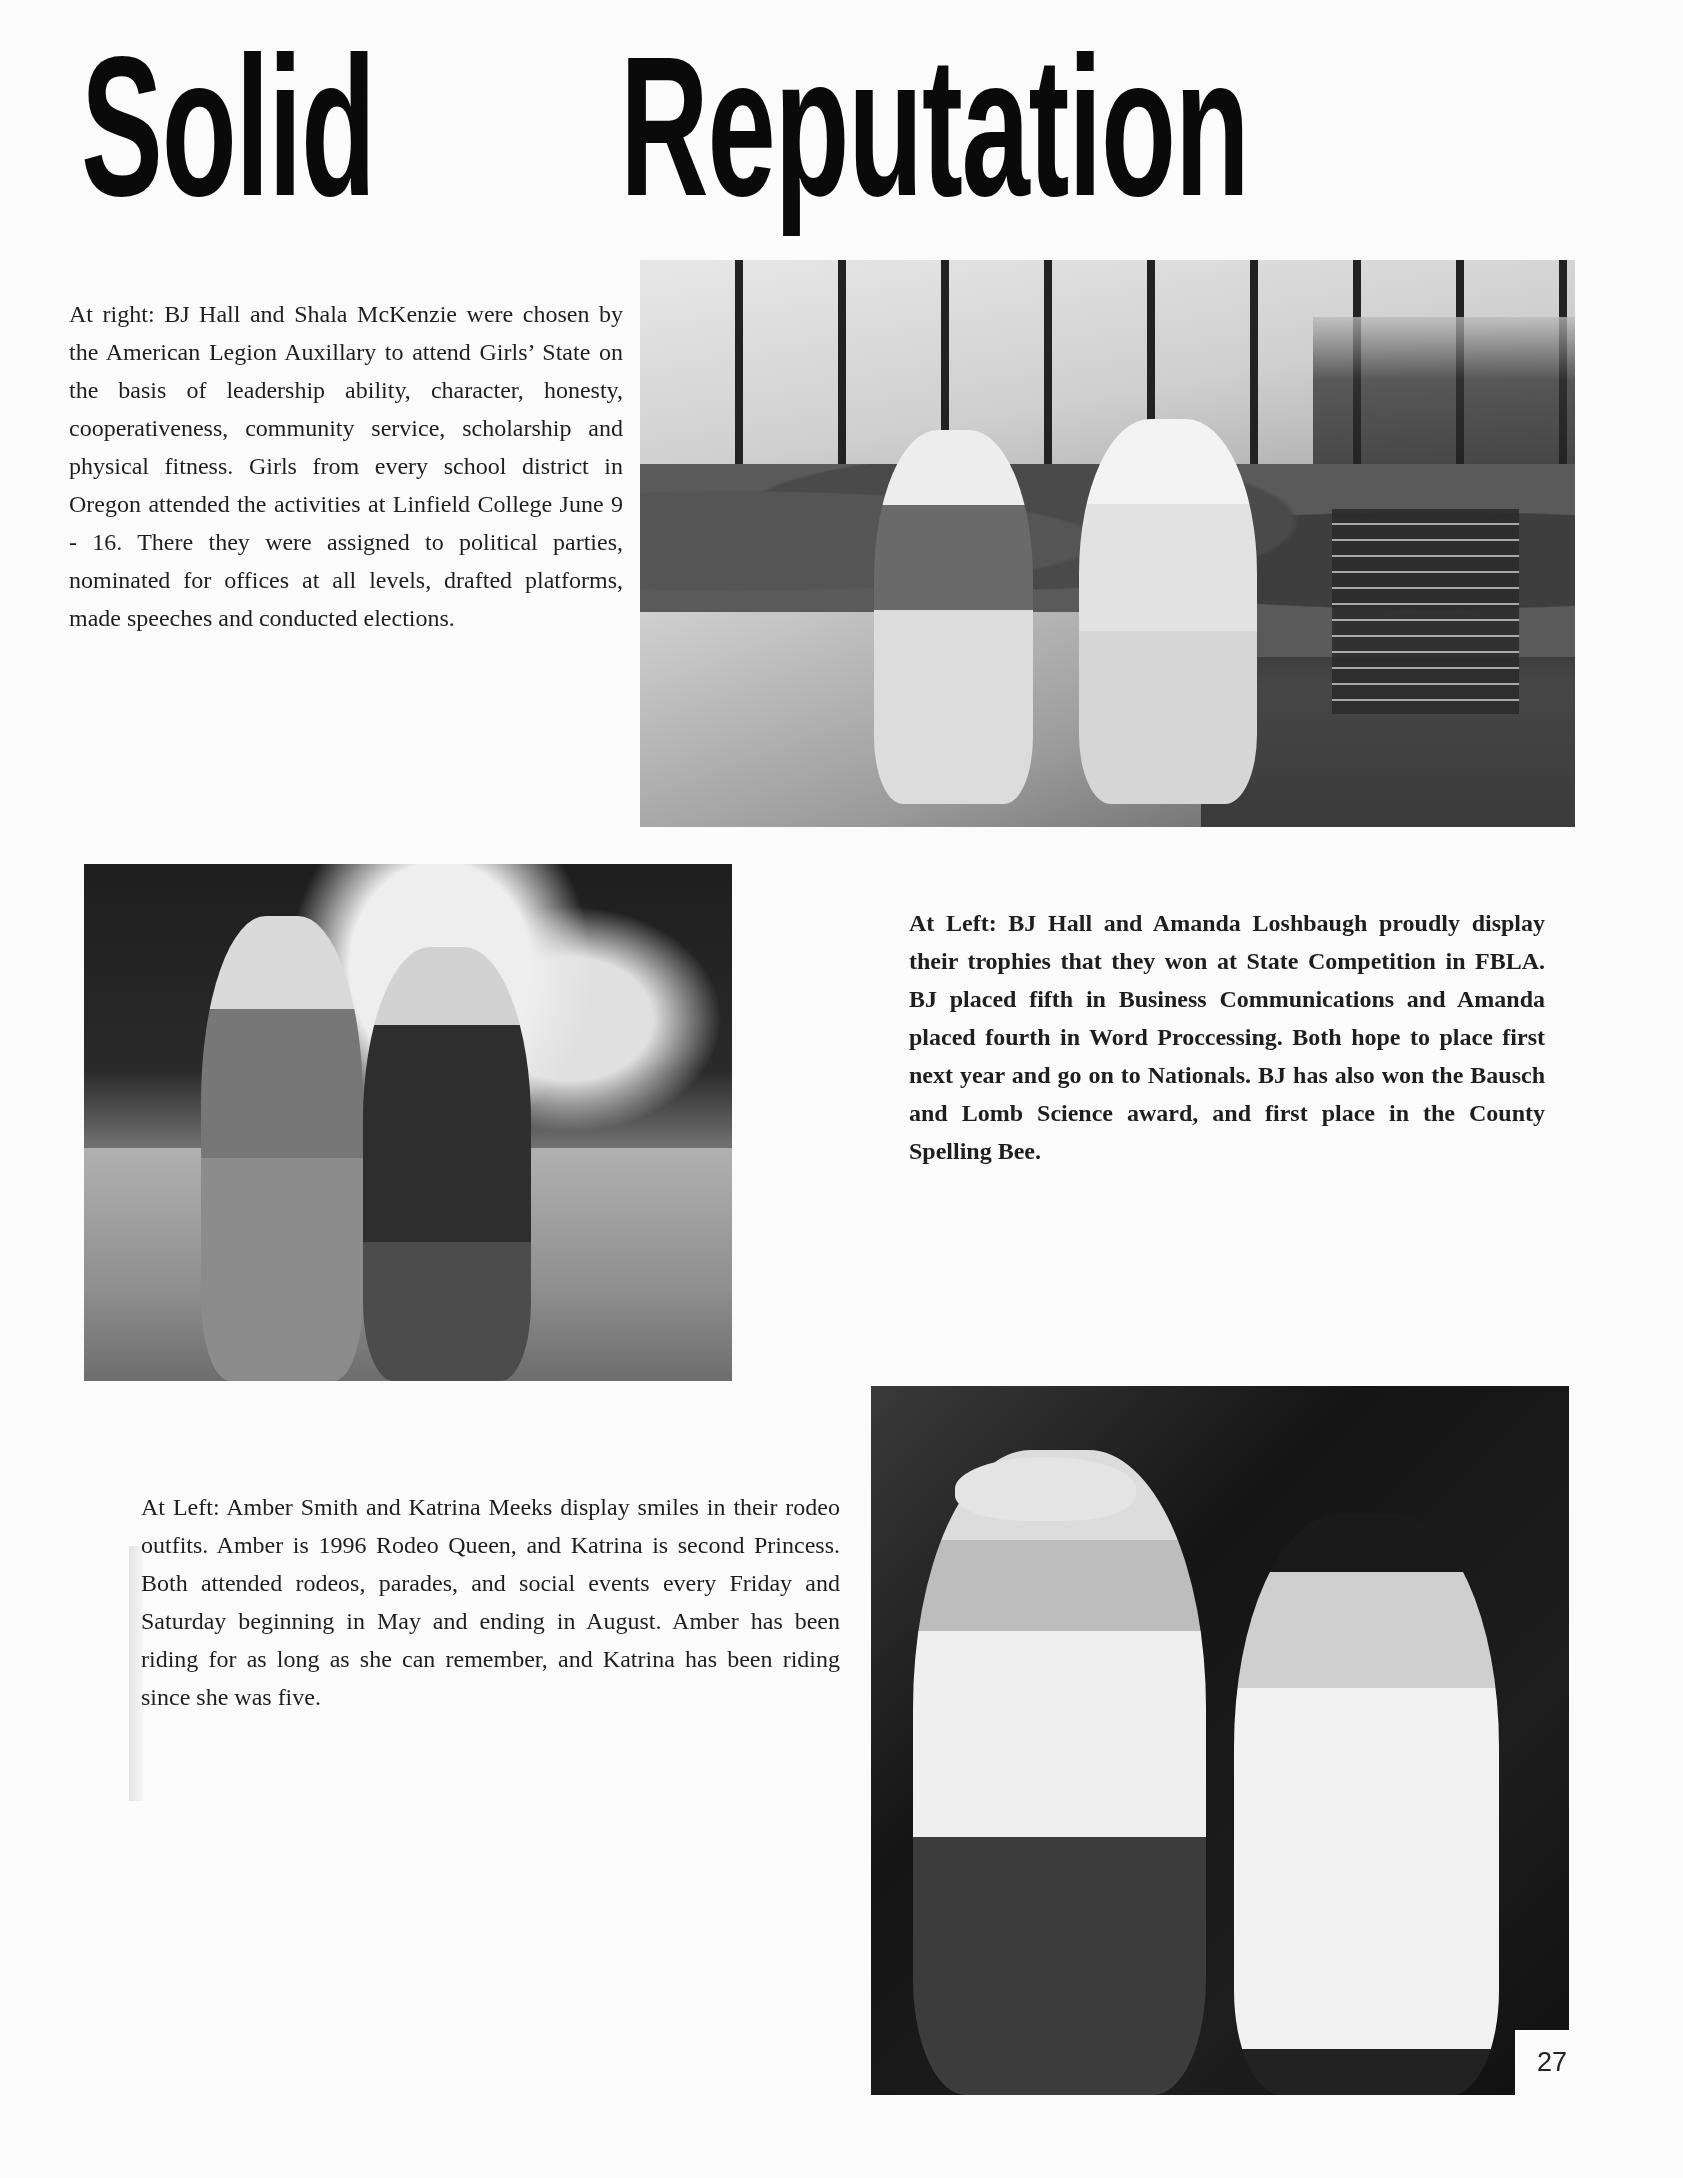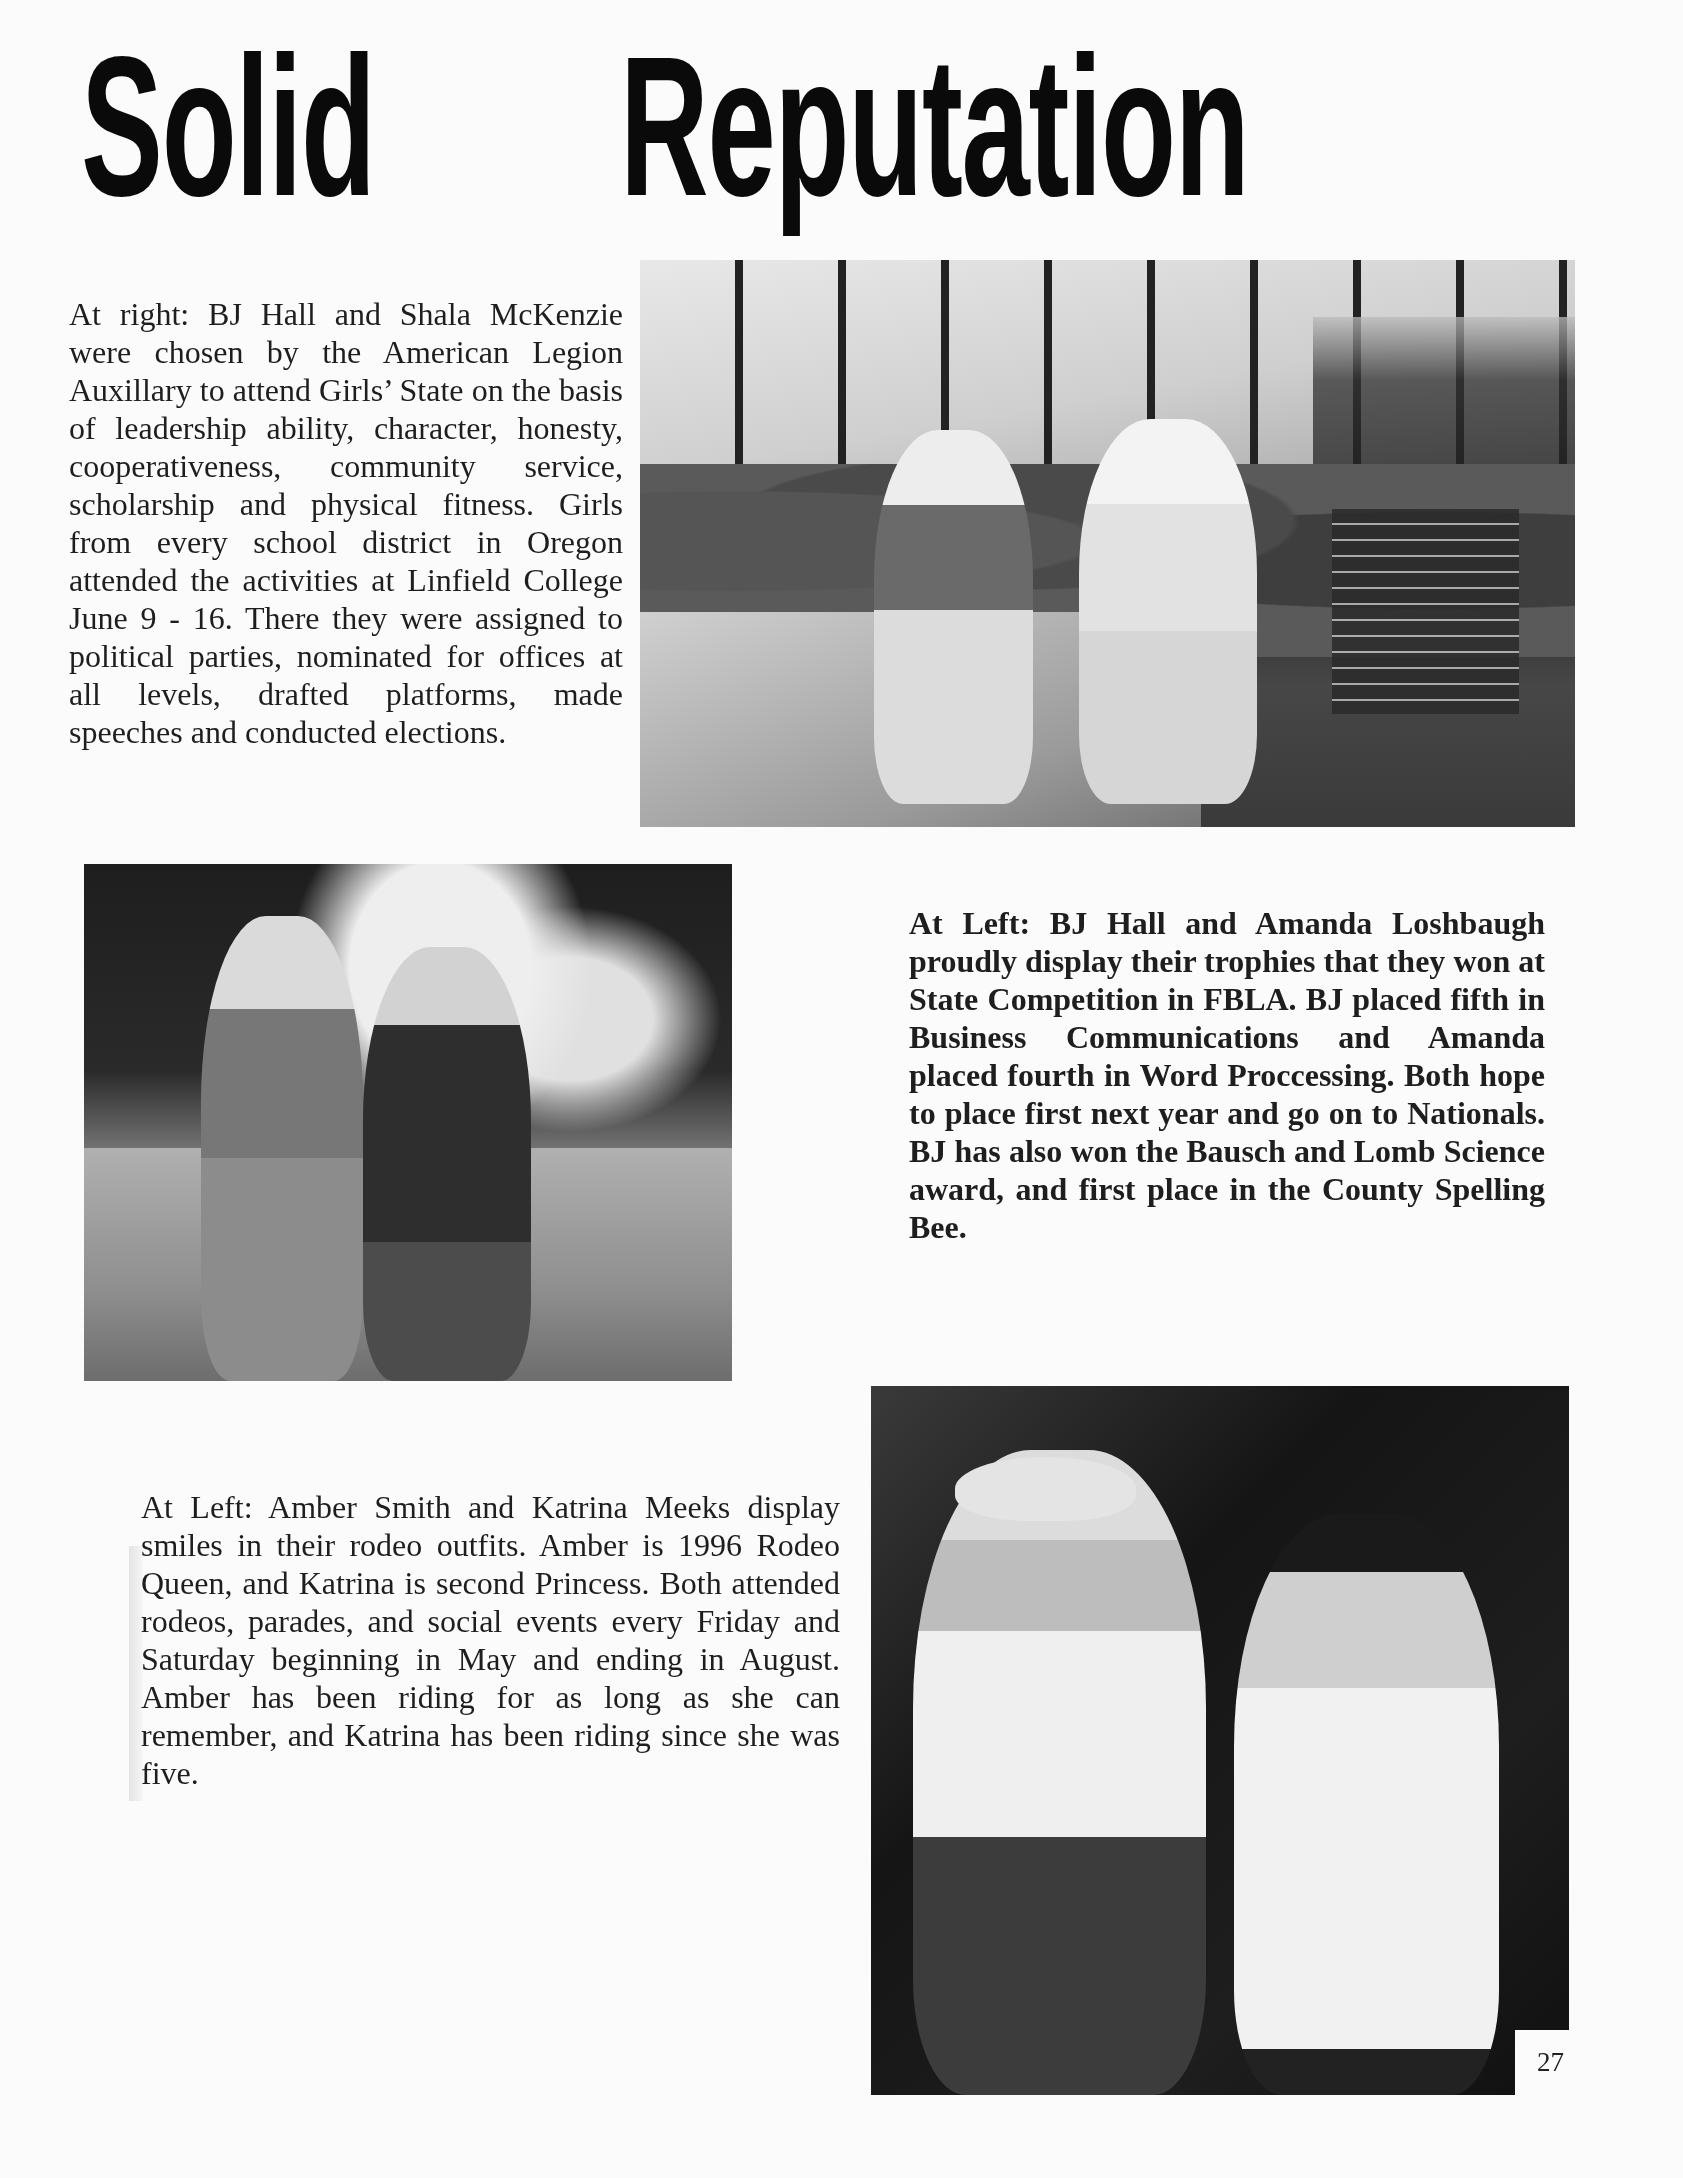"At right: BJ Hall and" .caption { font-size: 32px -> 24px }
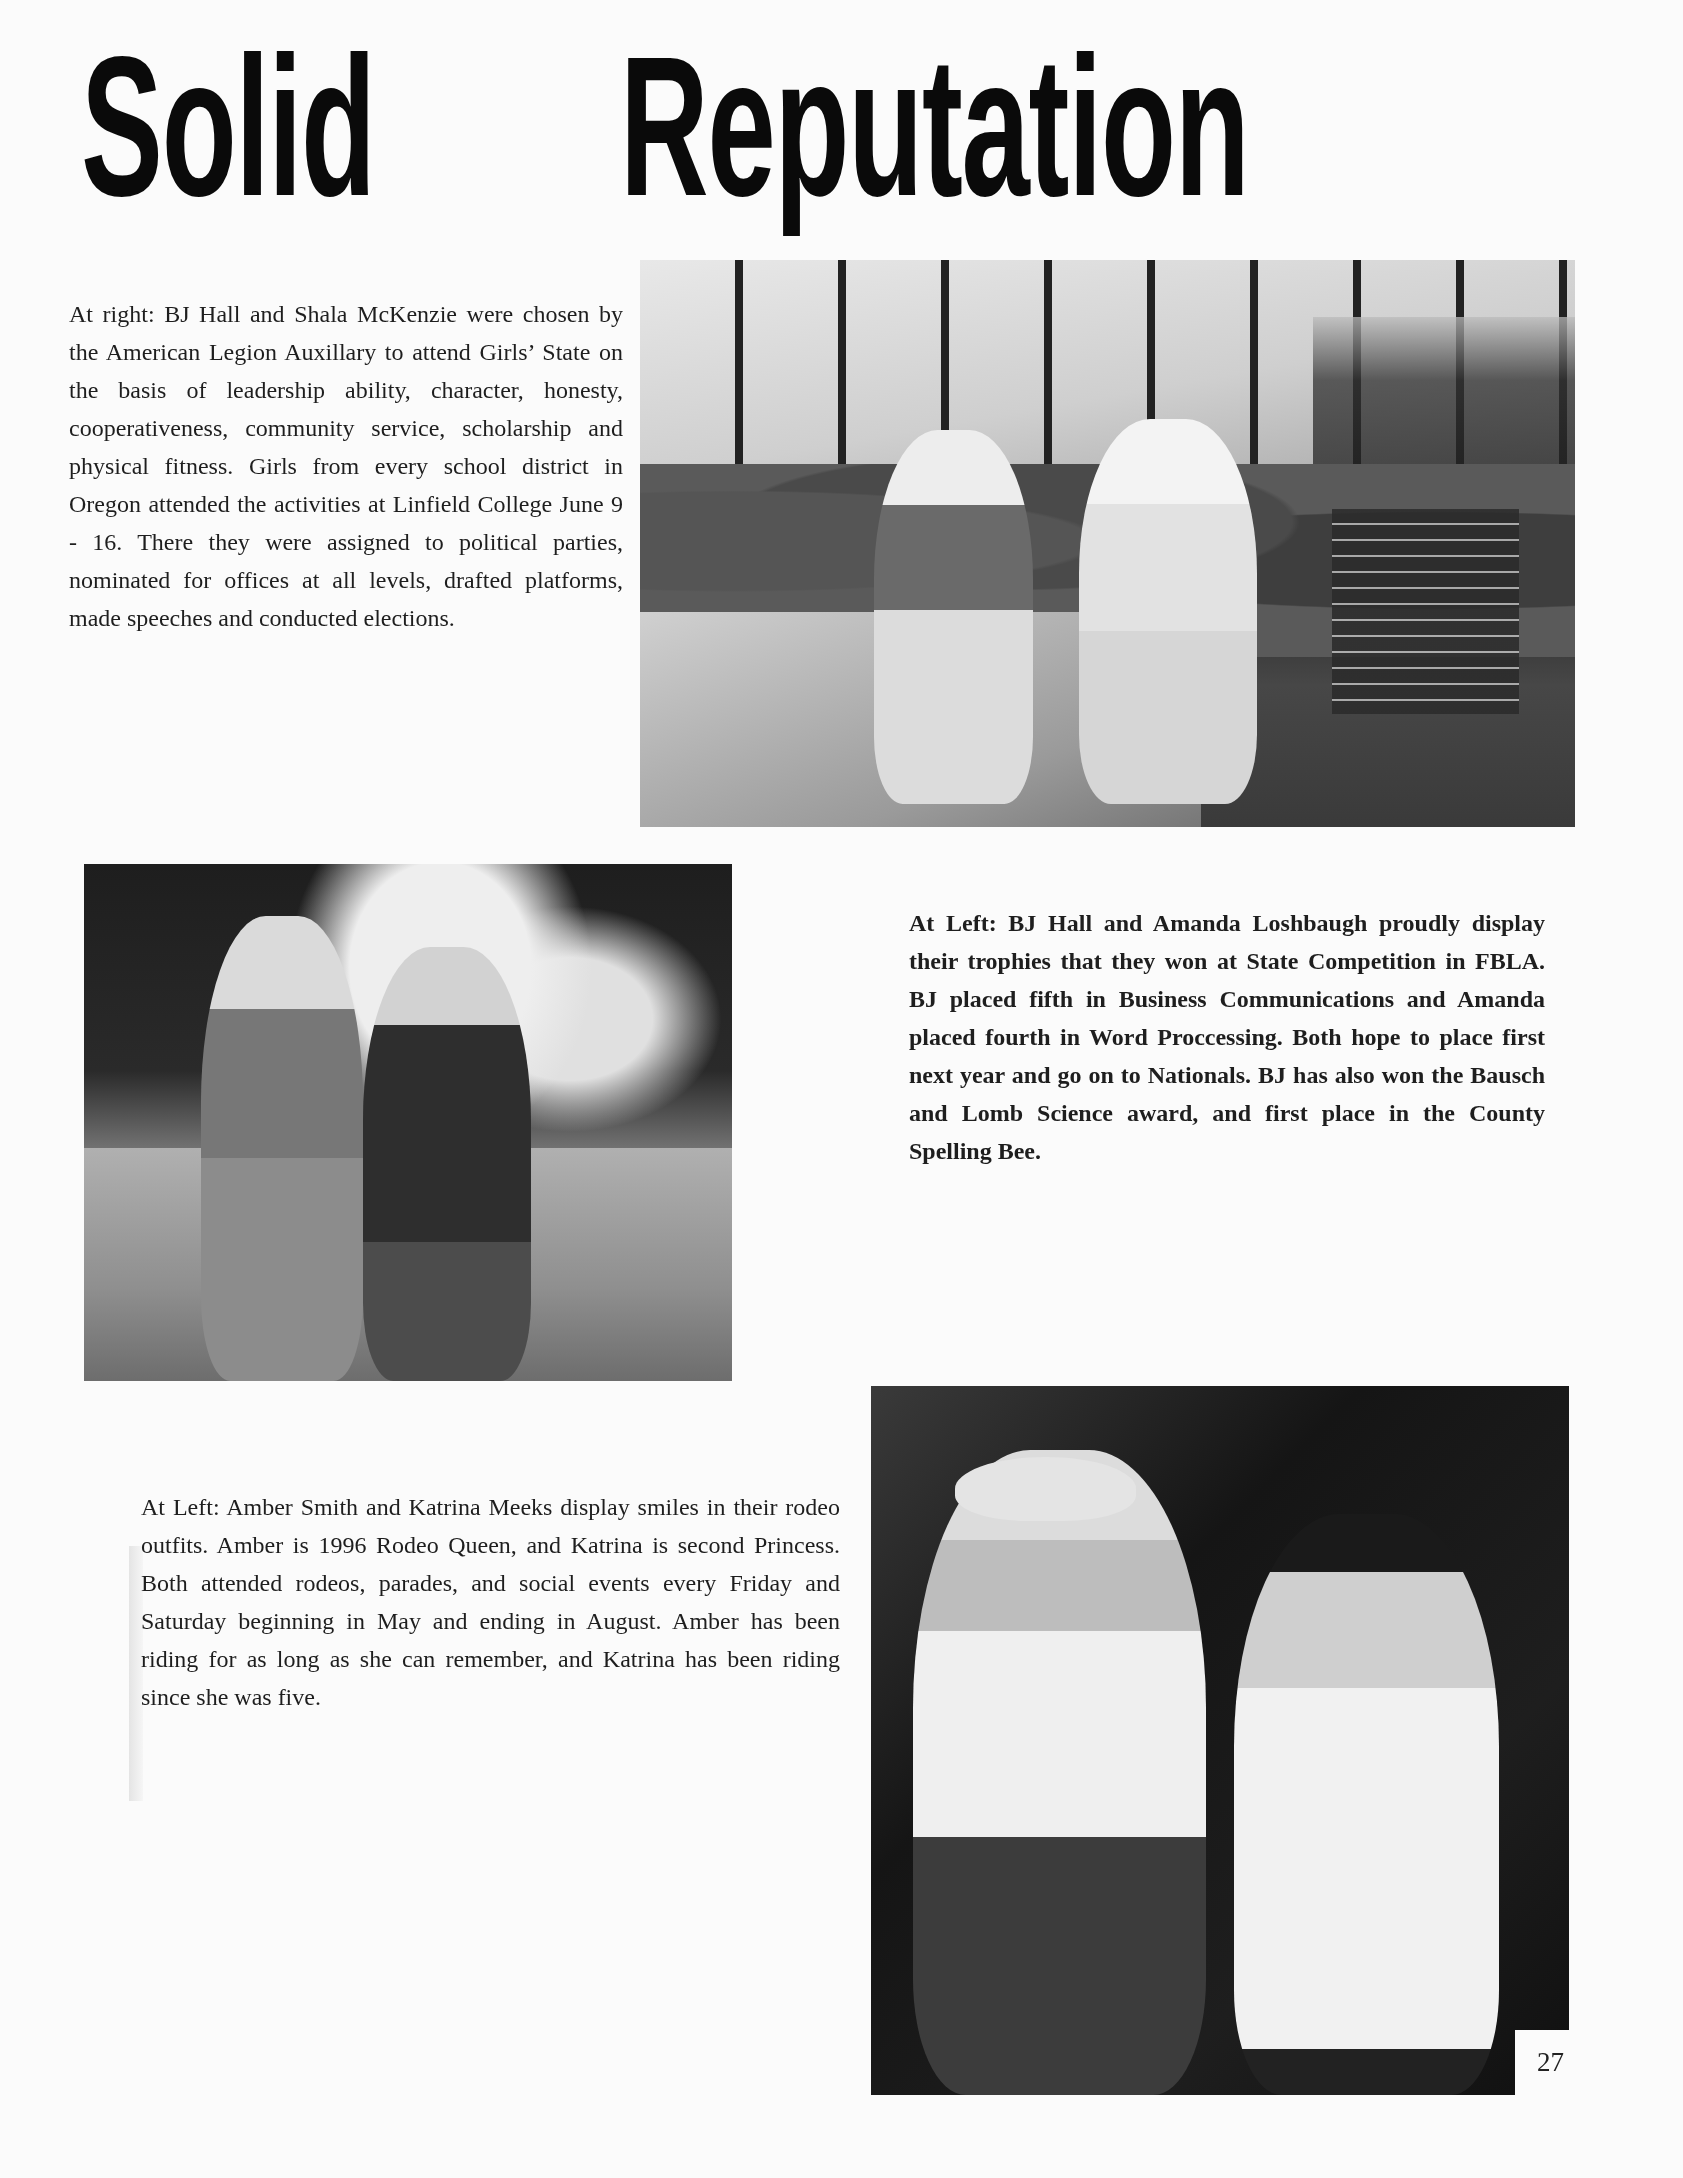"27" #page-number { font-family: Liberation Serif, serif -> Liberation Sans, sans-serif }
